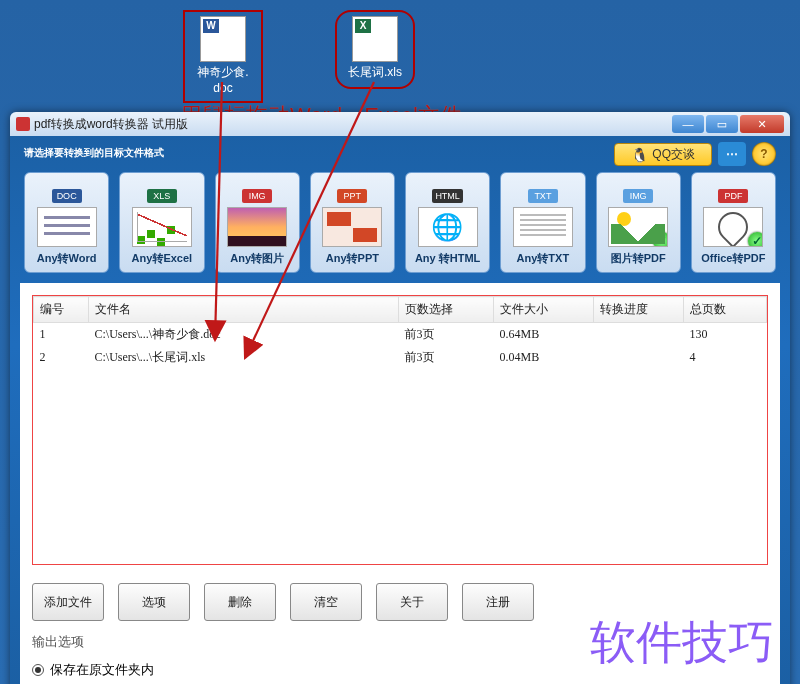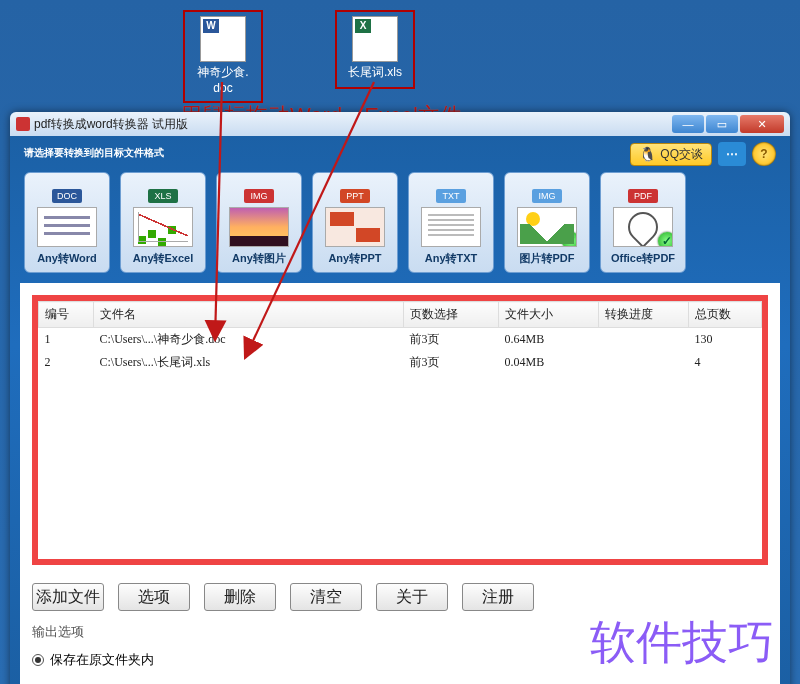"长尾词.xls" div.desktop-icon { border-radius: none -> 16px }
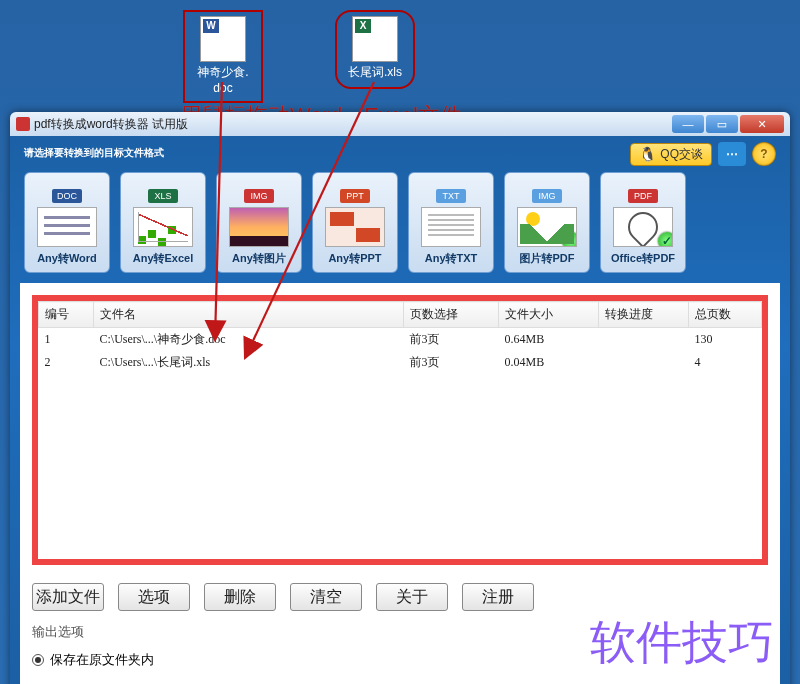"QQ交谈" .qq-badge { align-items: center -> flex-end; padding: 2px 8px -> 2px 16px }
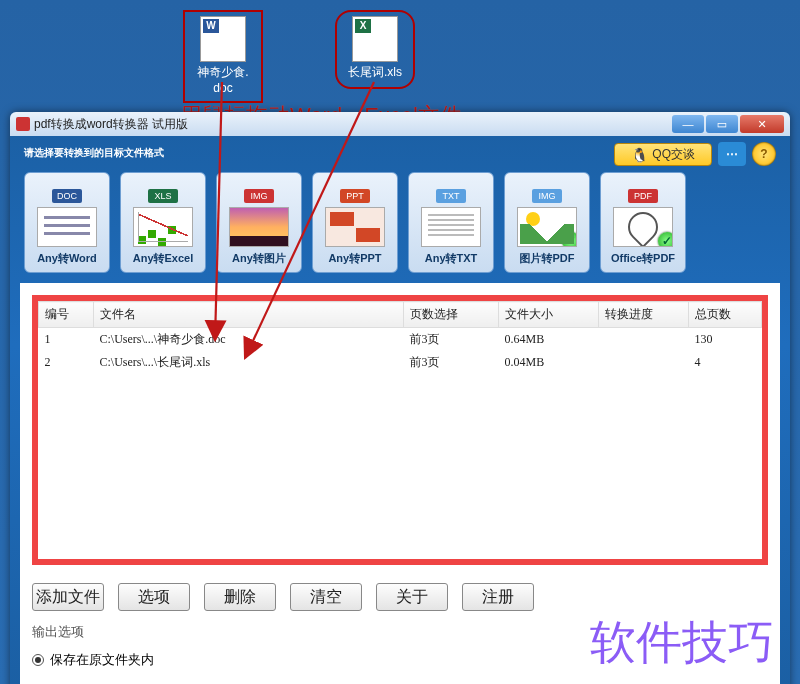"HTML" div.fmt { html: none -> <div><span>HTML</span><div></div><div>Any 转HTML</div></div> }
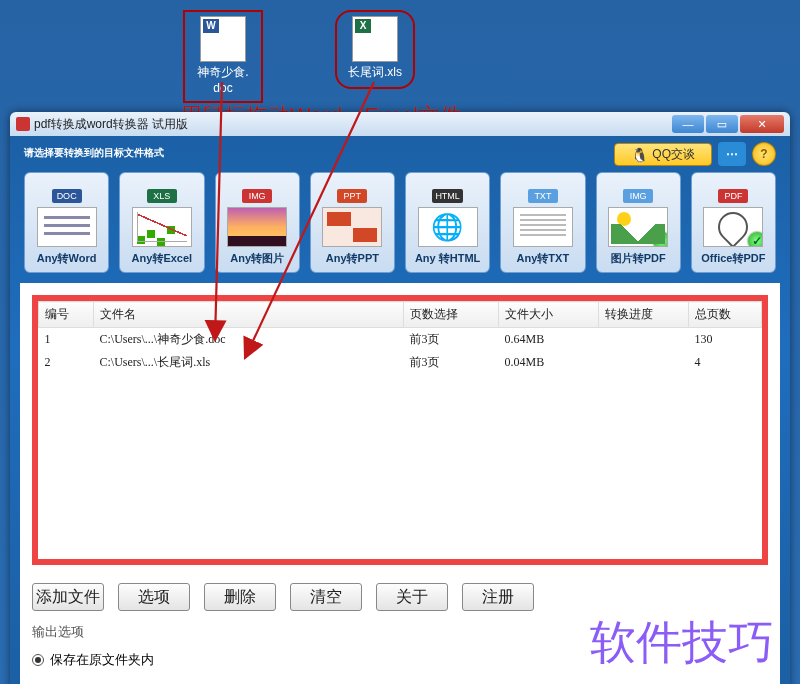"编号" .table-wrap { border: 6px solid #ef4444 -> 1px solid #ef4444 }
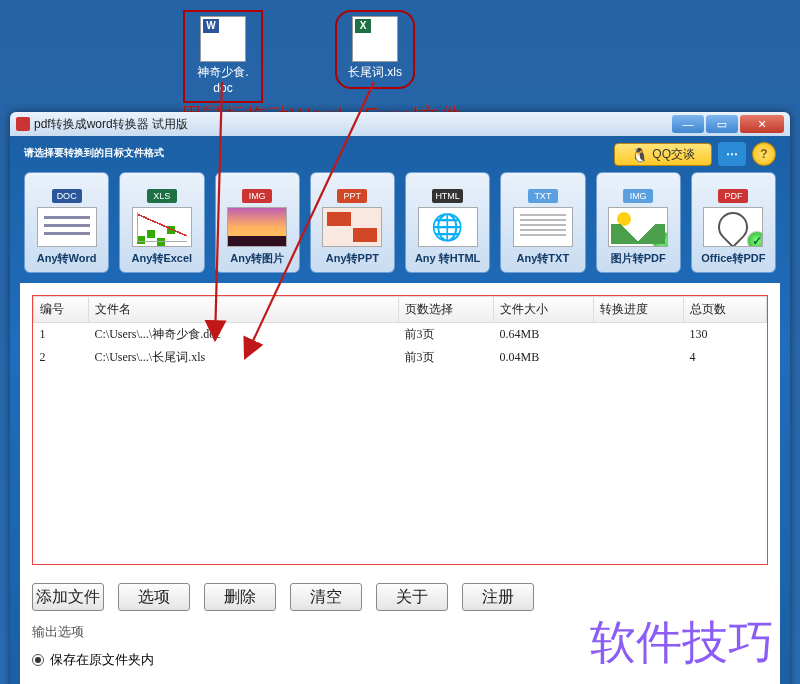"添加文件" .btn { font-size: 16px -> 12px; height: 28px -> 38px }
